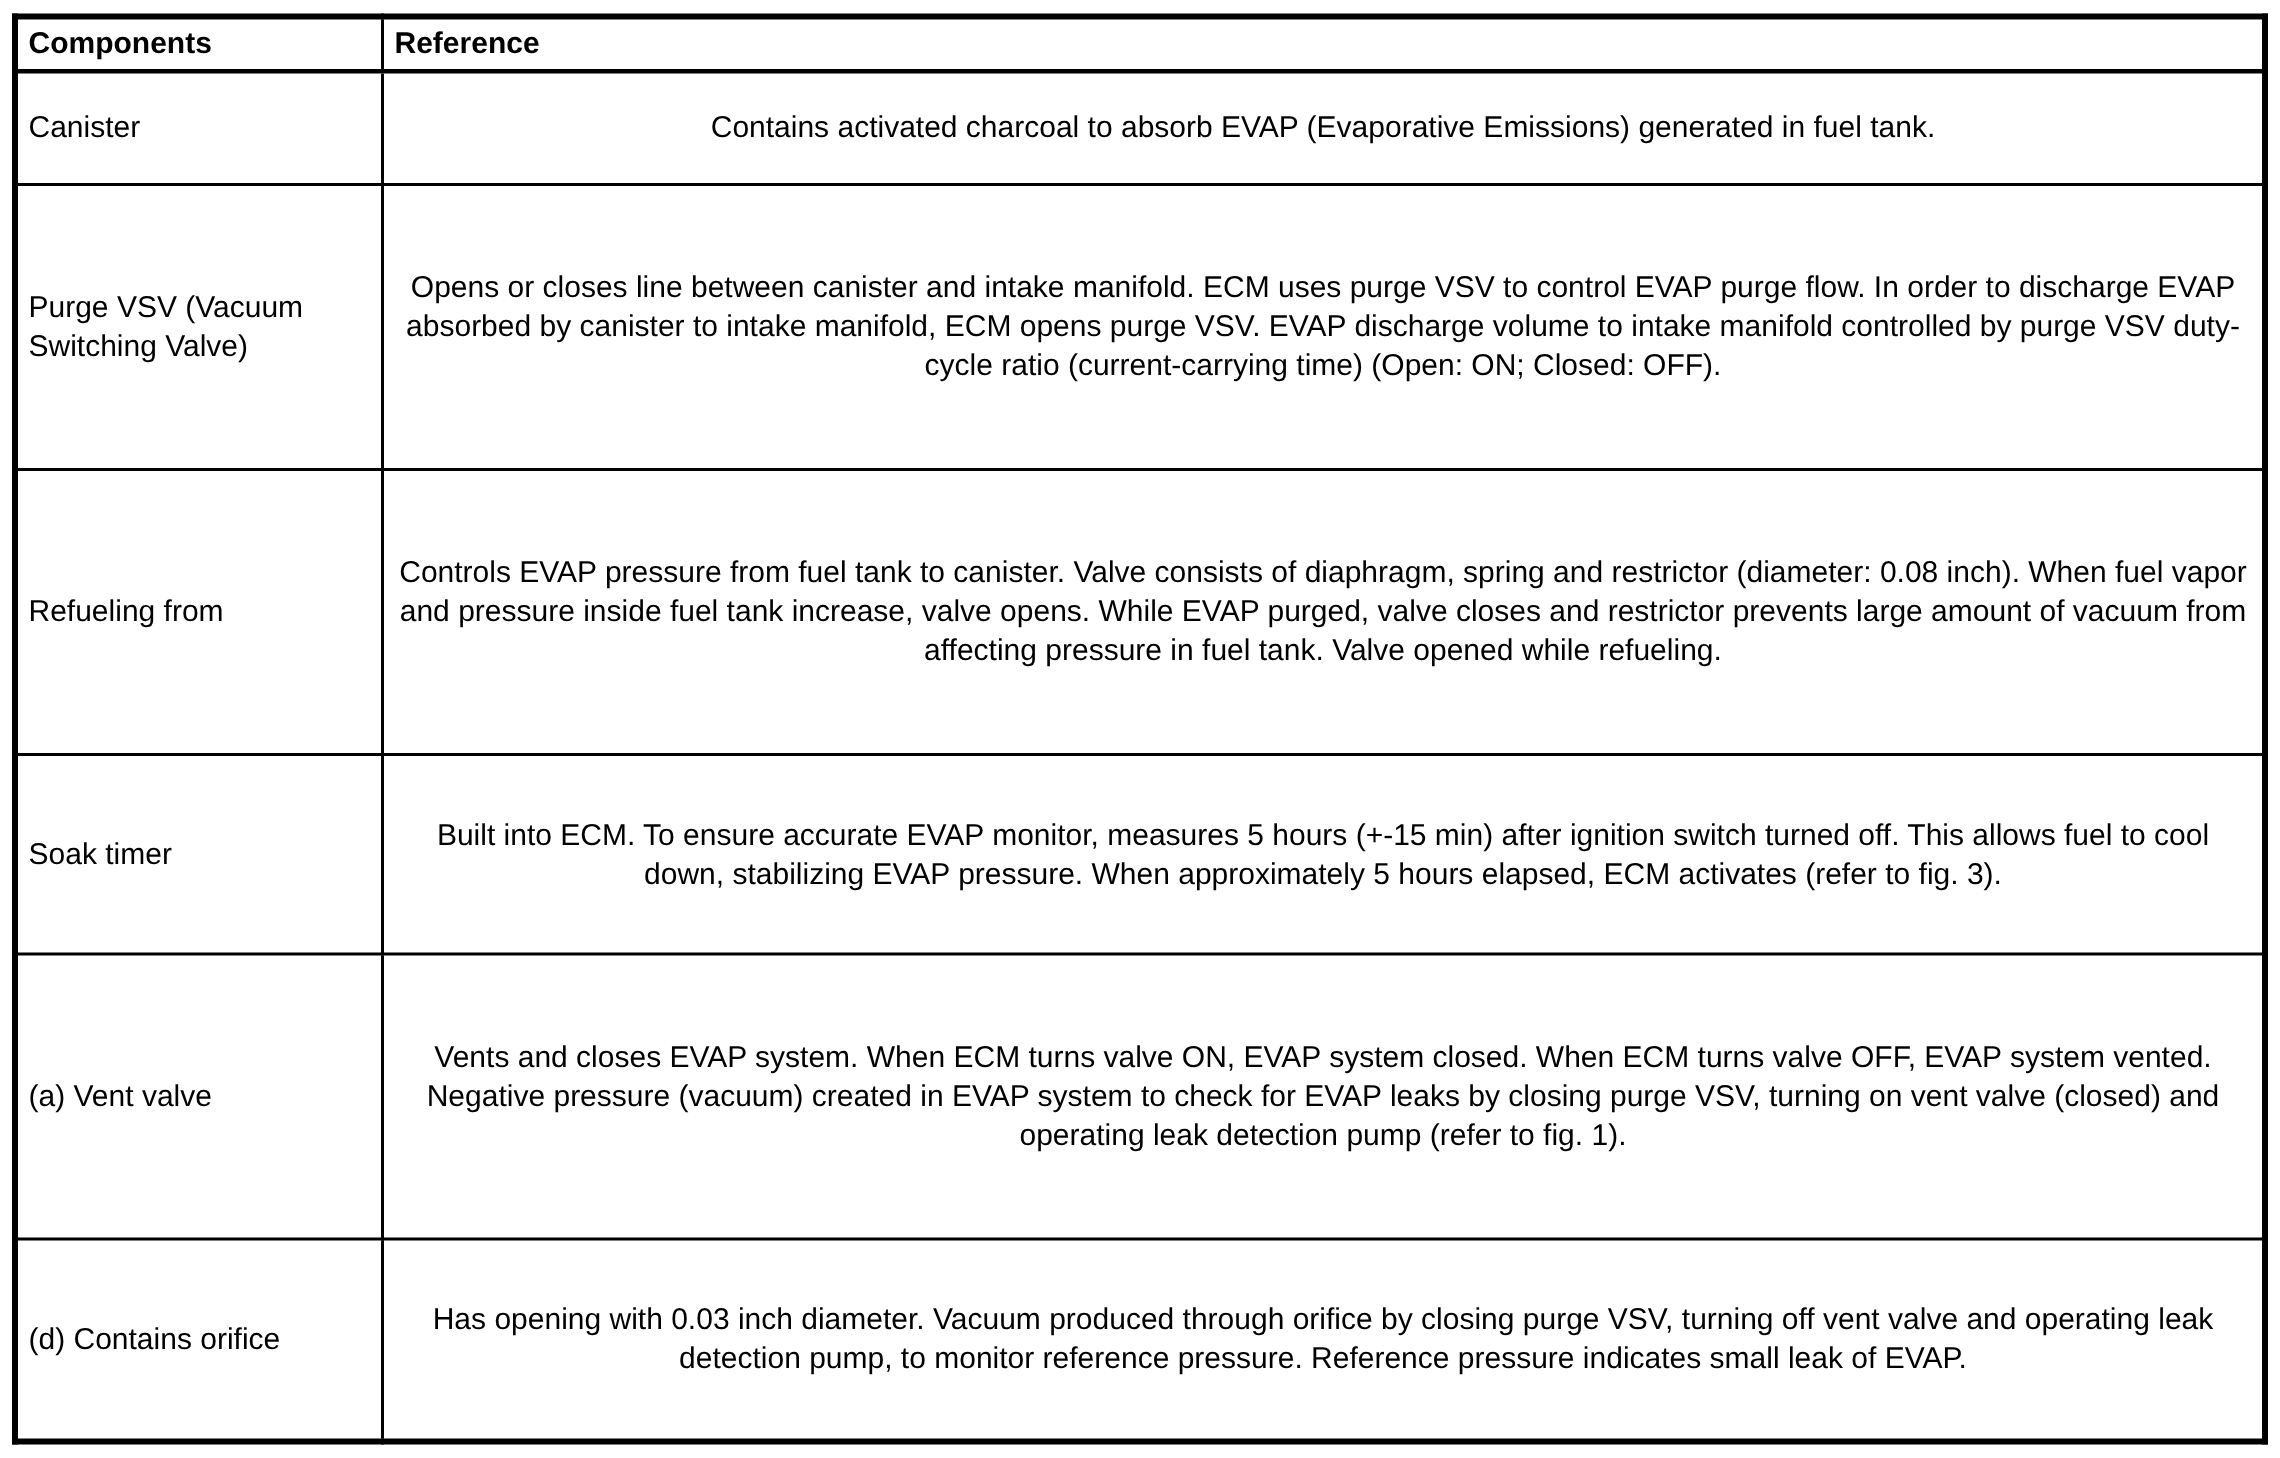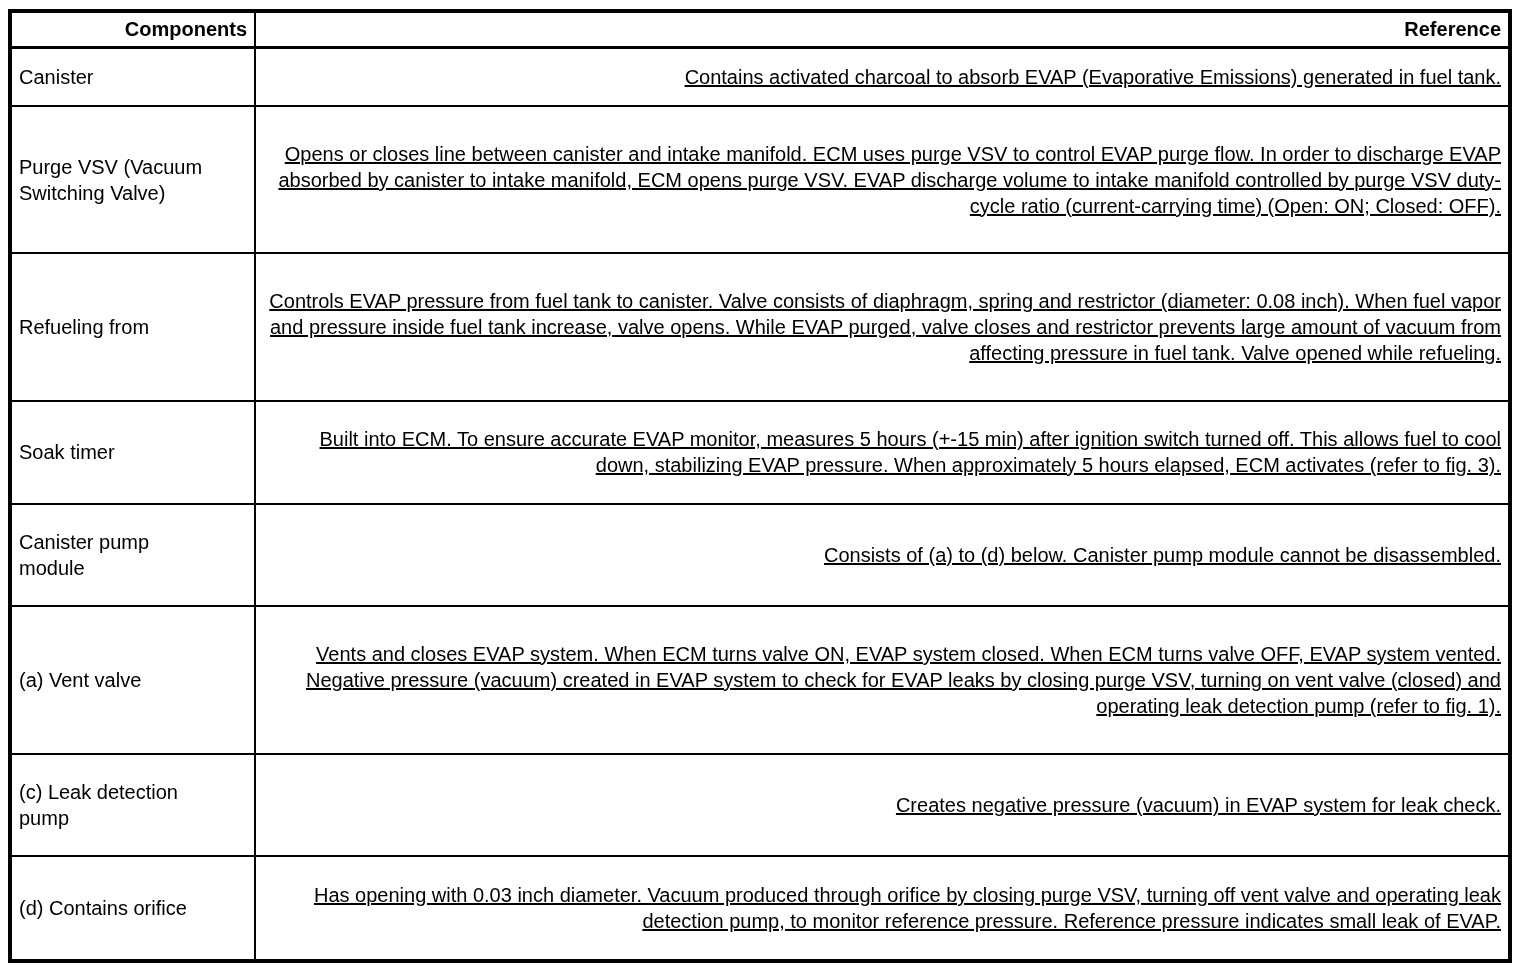"Components" .evap th { text-align: right -> left }
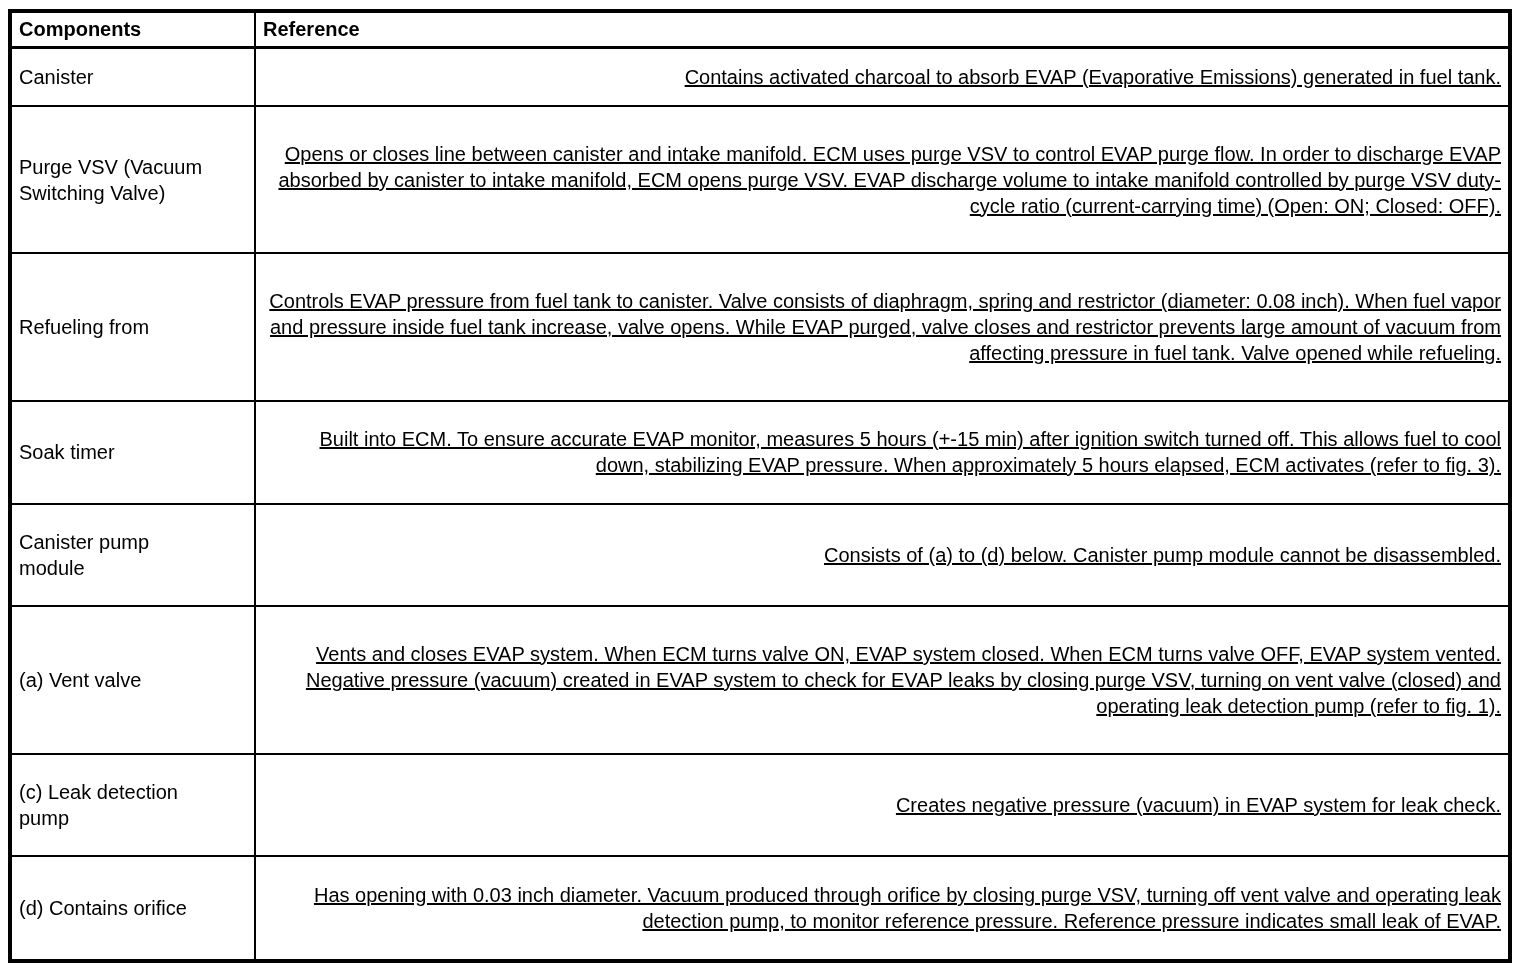"Contains activated charcoal to absorb" .op-cell { text-align: right -> center; text-decoration: underline -> none }
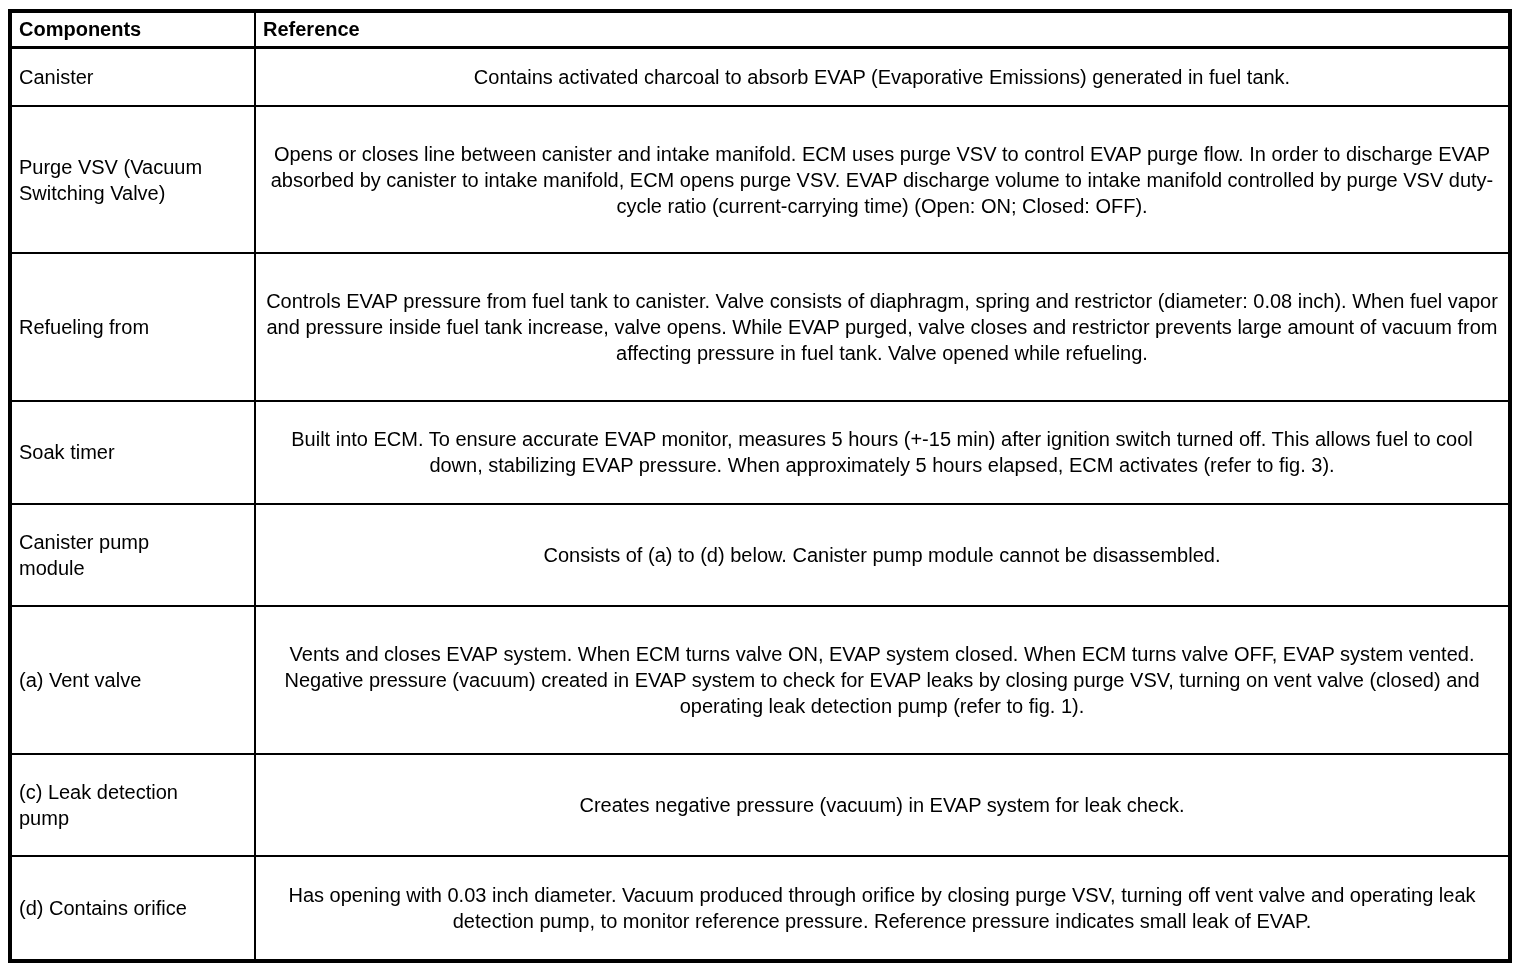"Canister pump" tr { html: <tr> <td>Canister pump module</td> <td>Consists of (a) to (d) below. Canister pump module cannot be disassembled.</td> </tr> -> none }
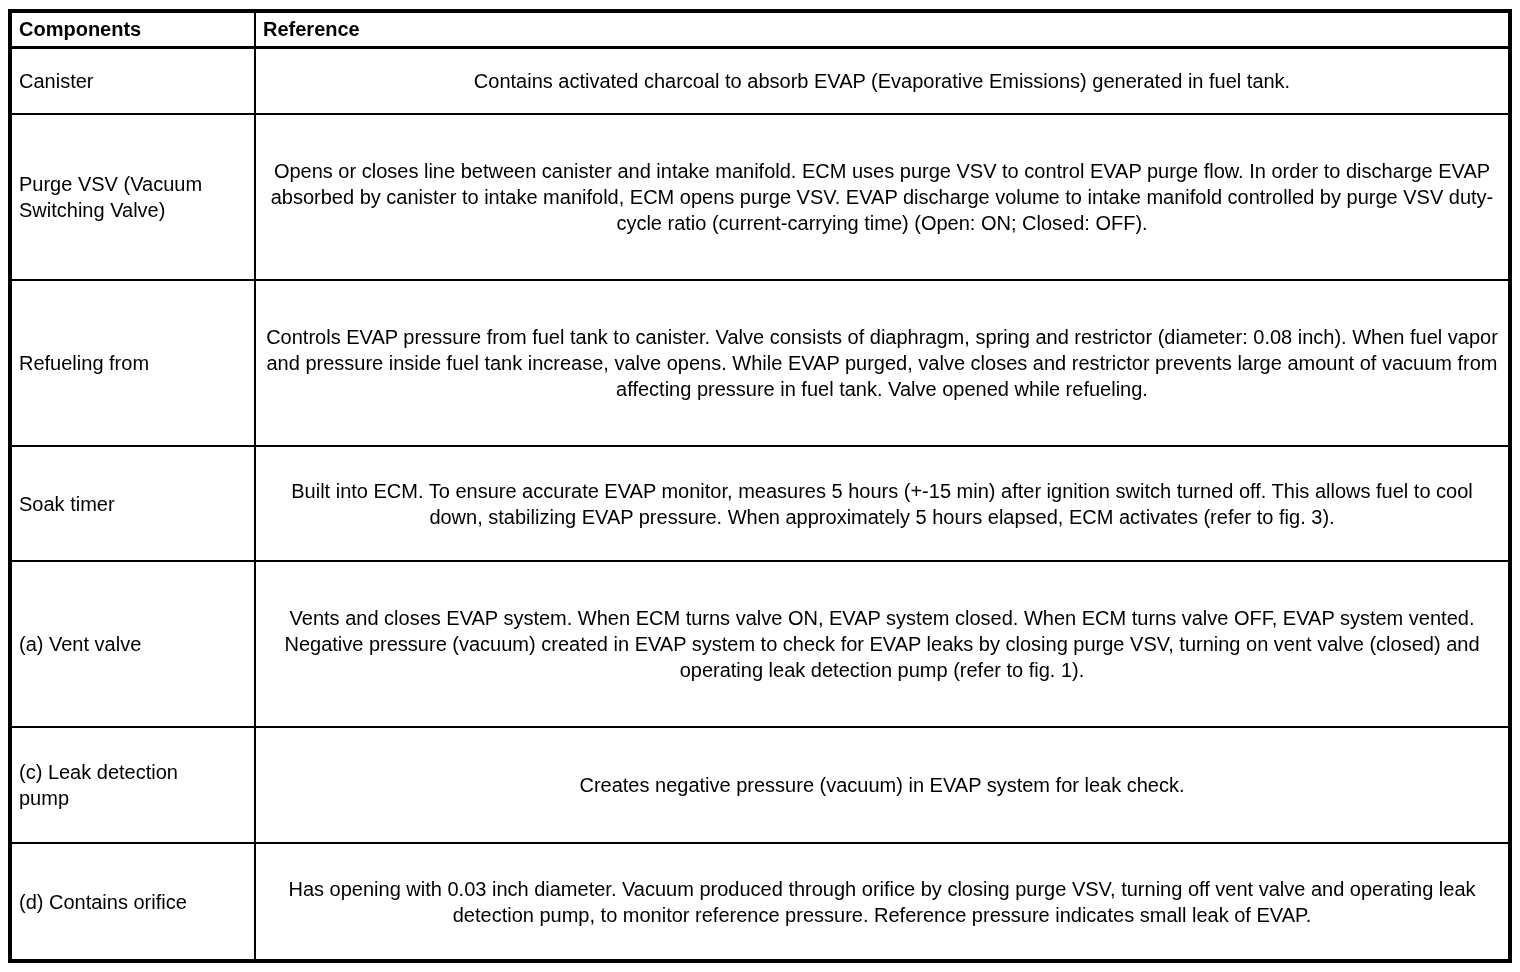"(c) Leak detection" tr { html: <tr> <td>(c) Leak detection pump</td> <td>Creates negative pressure (vacuum) in EVAP system for leak check.</td> </tr> -> none }
